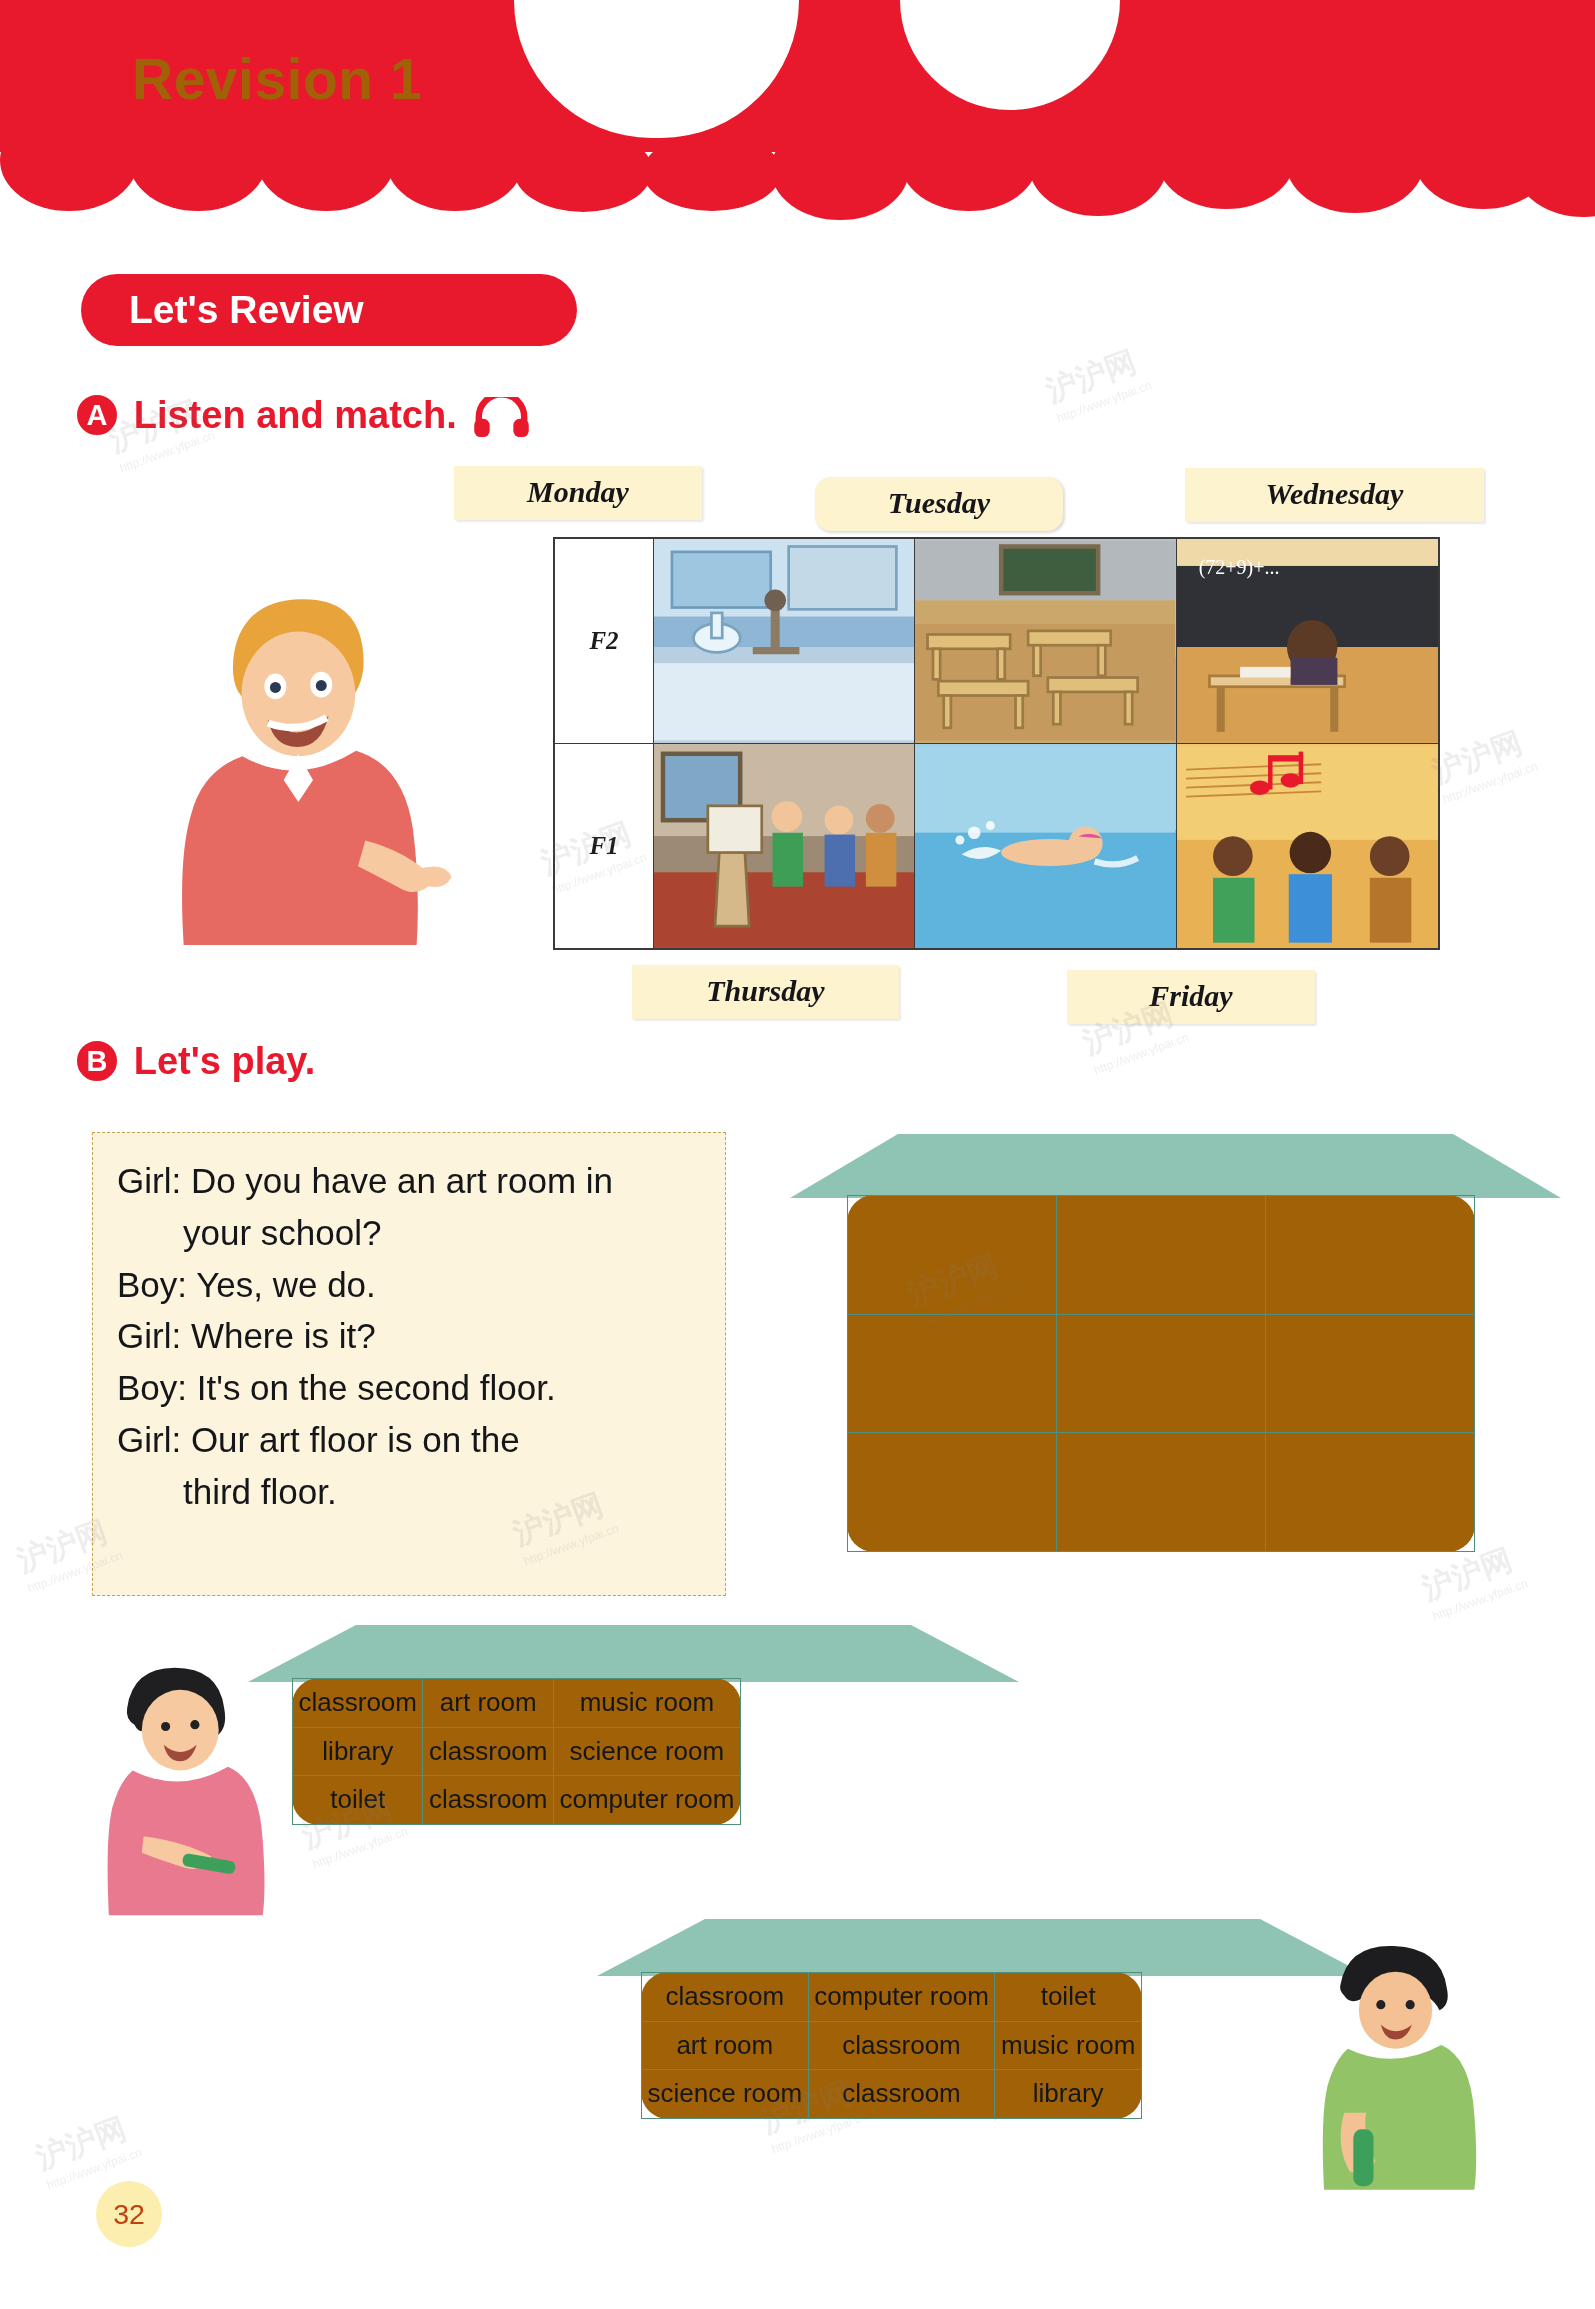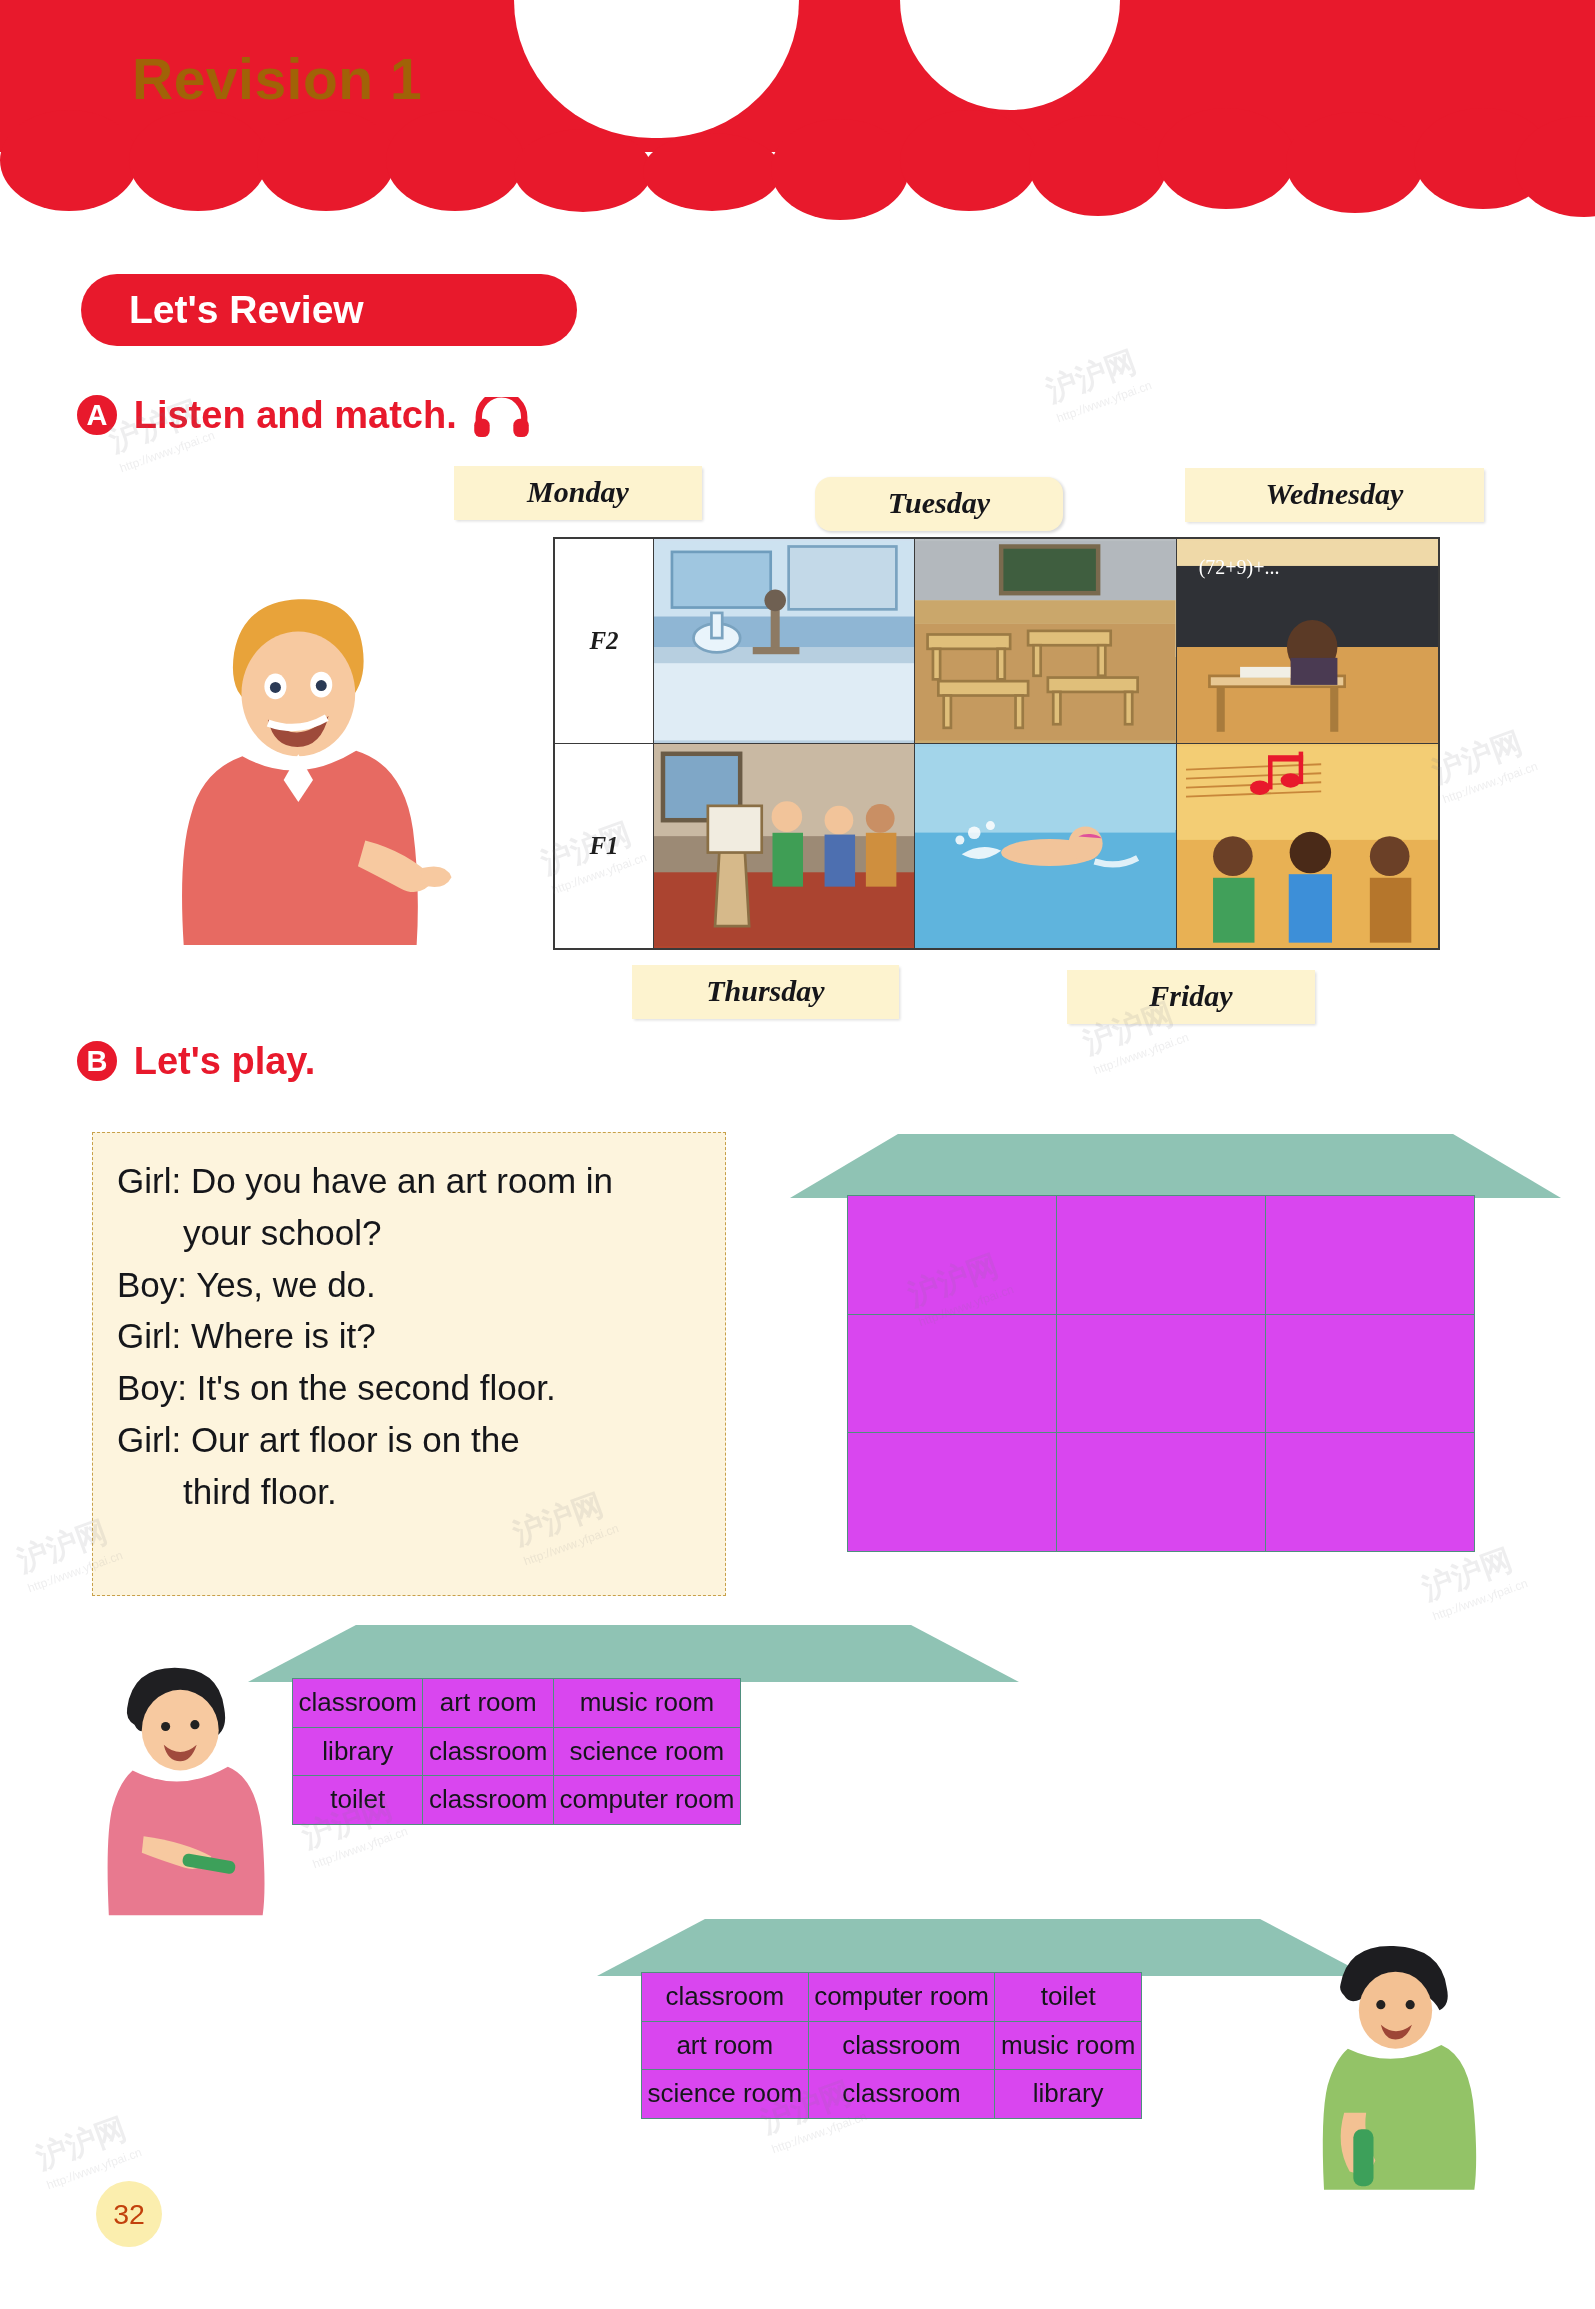"classroom" .house-table { background: #d946ef -> #a16207; border-radius: none -> 27px }
